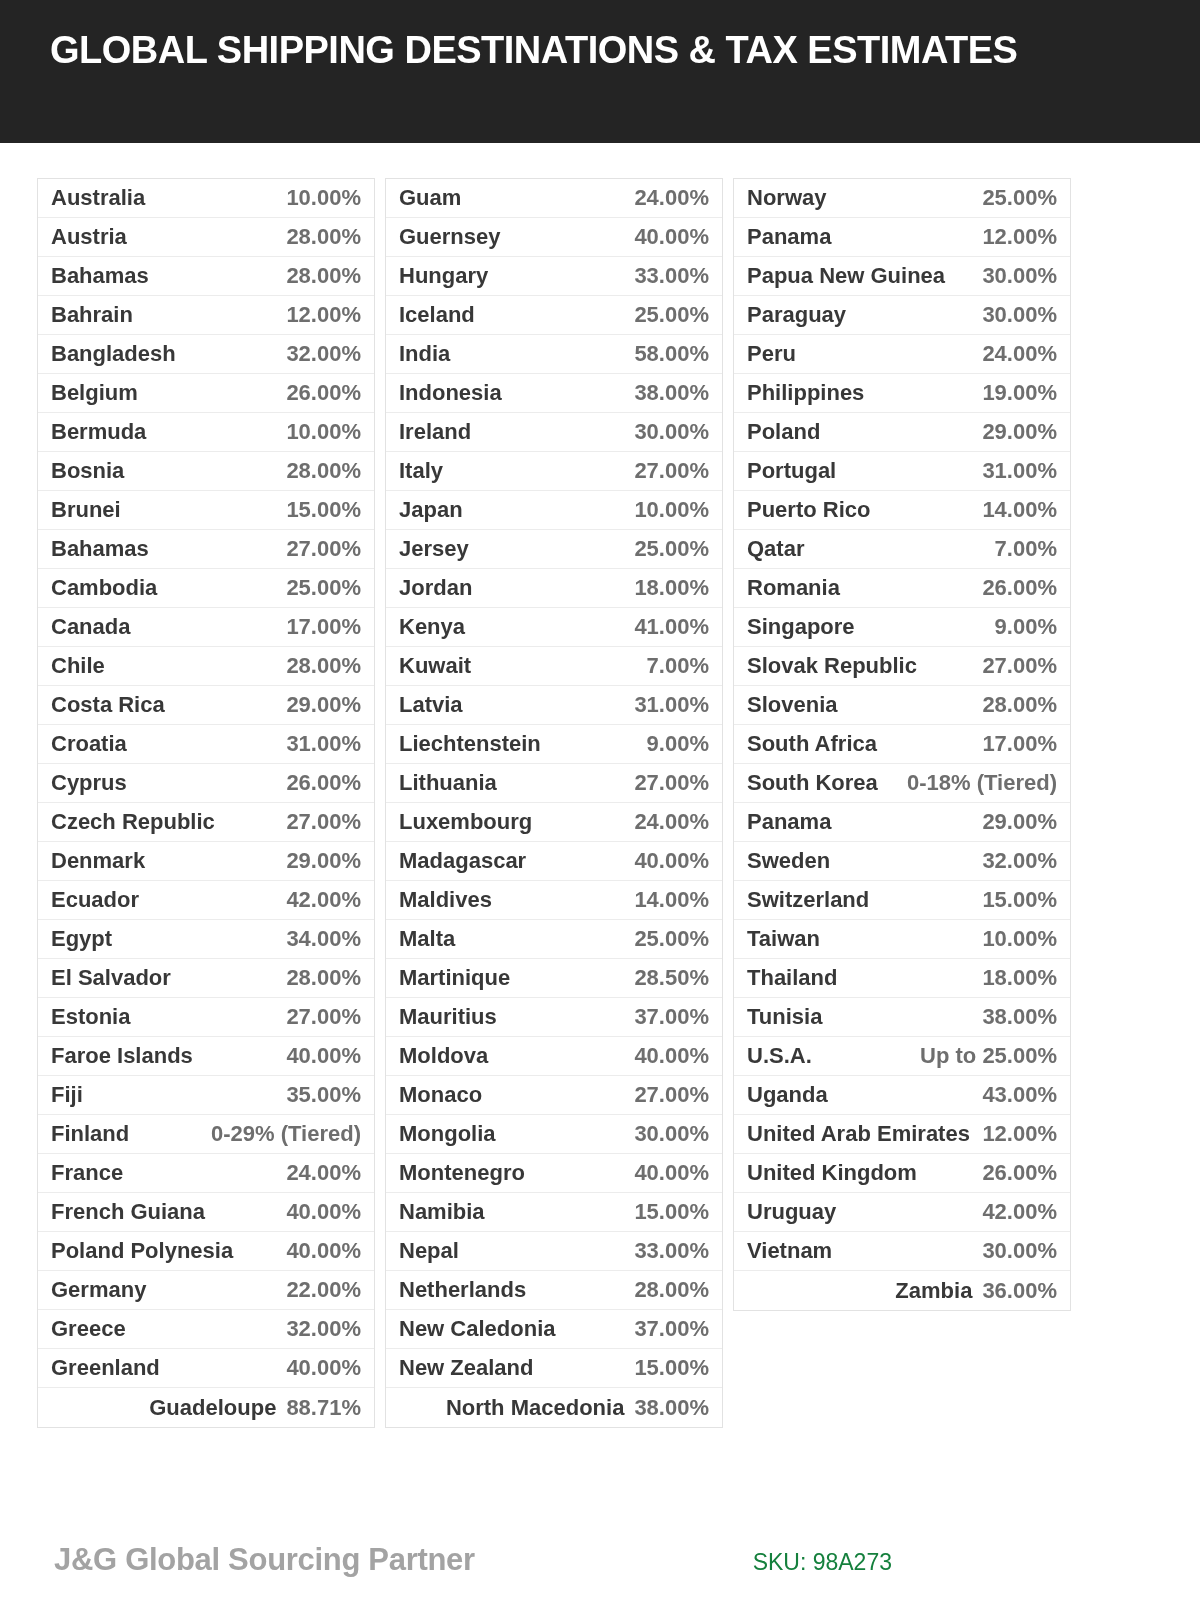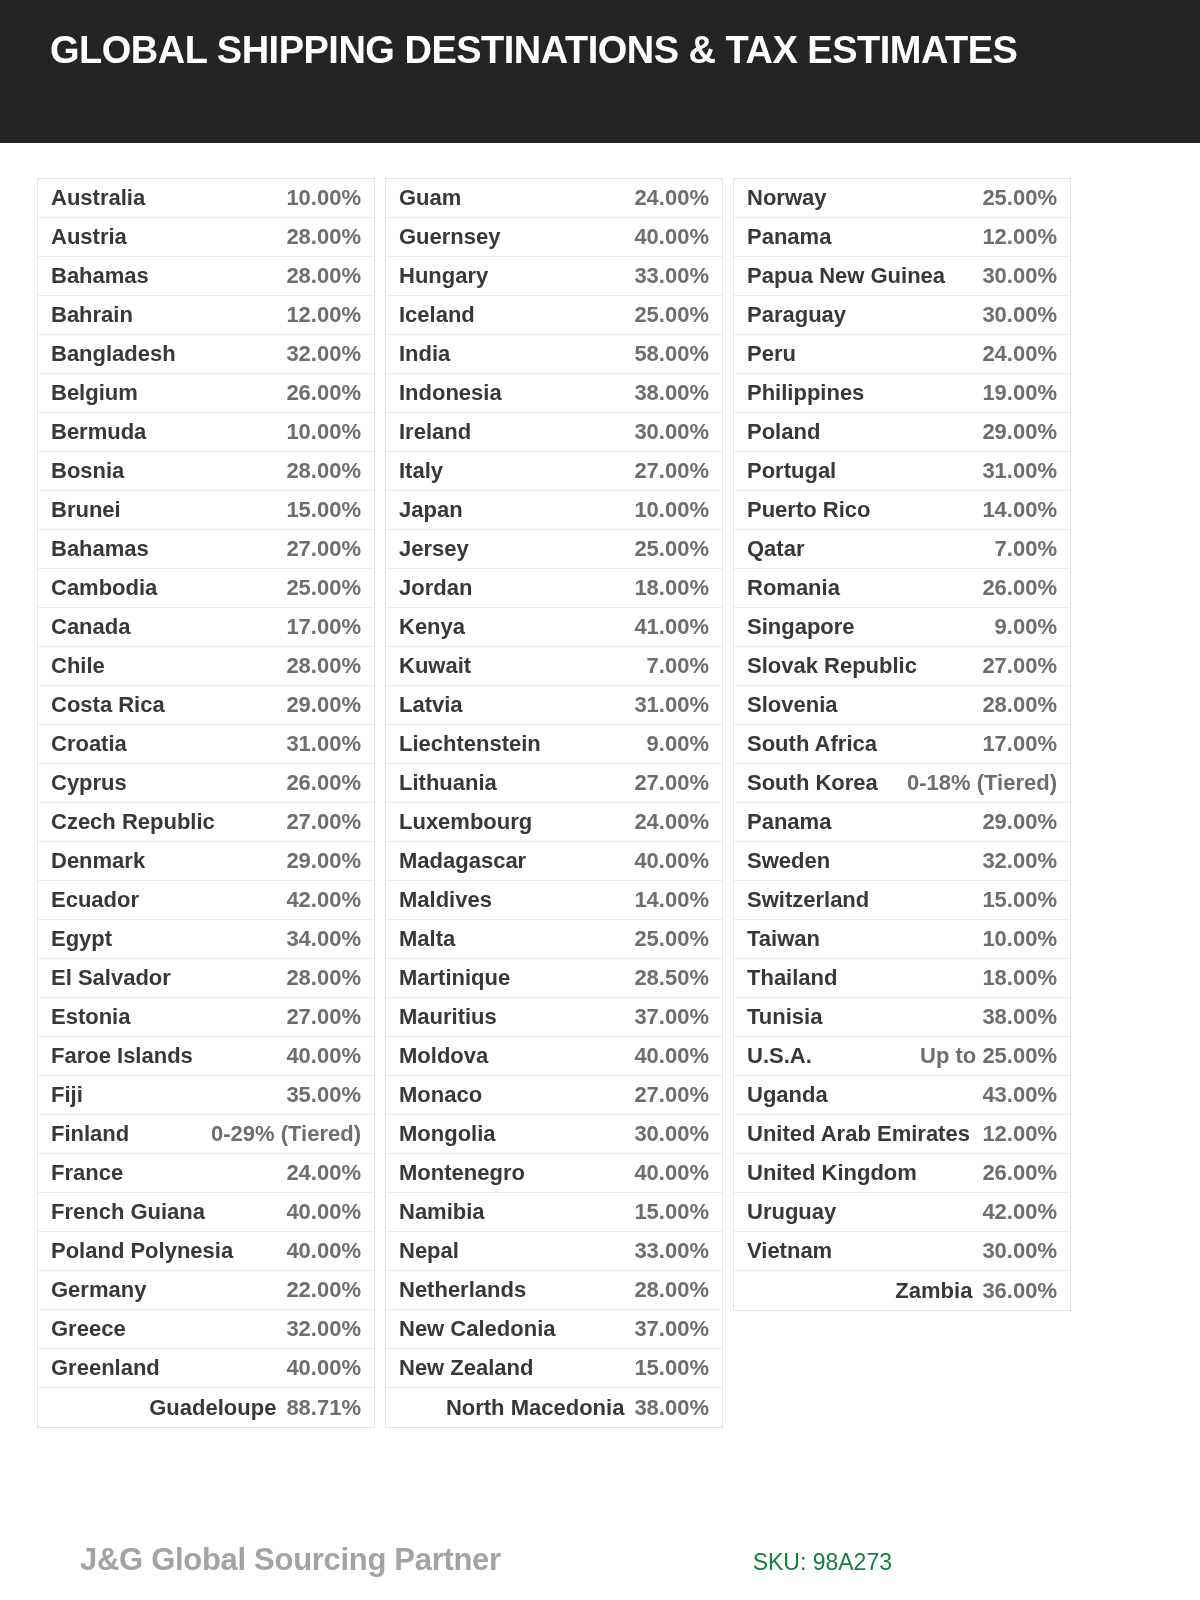"J&G Global Sourcing Partner" .footer { padding: 0 120px 0 80px -> 0 120px 0 54px }
